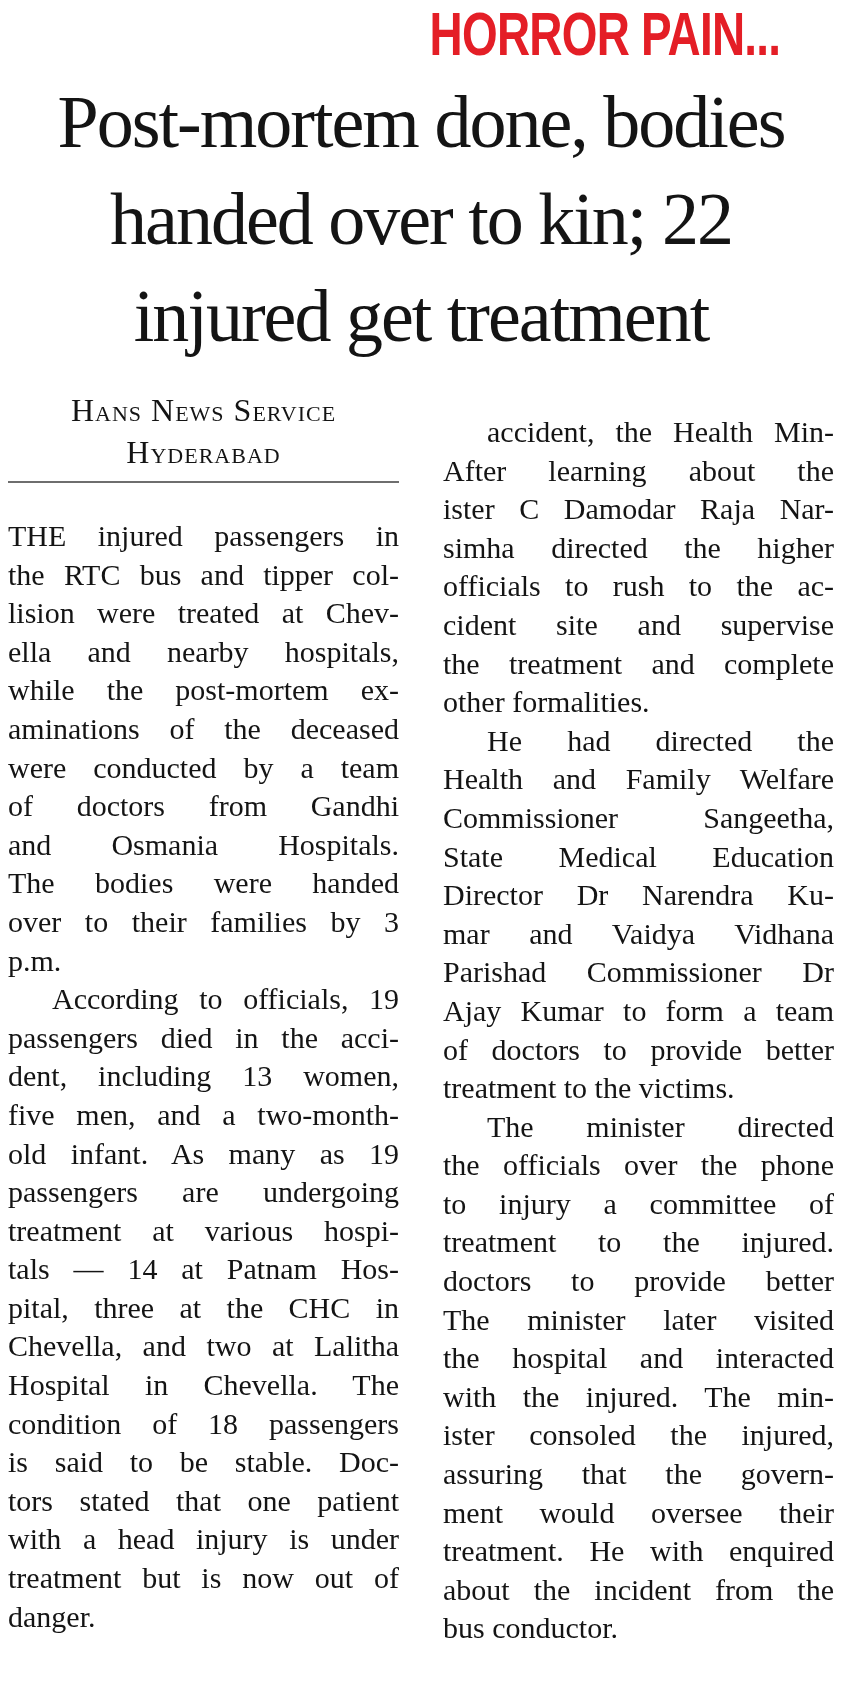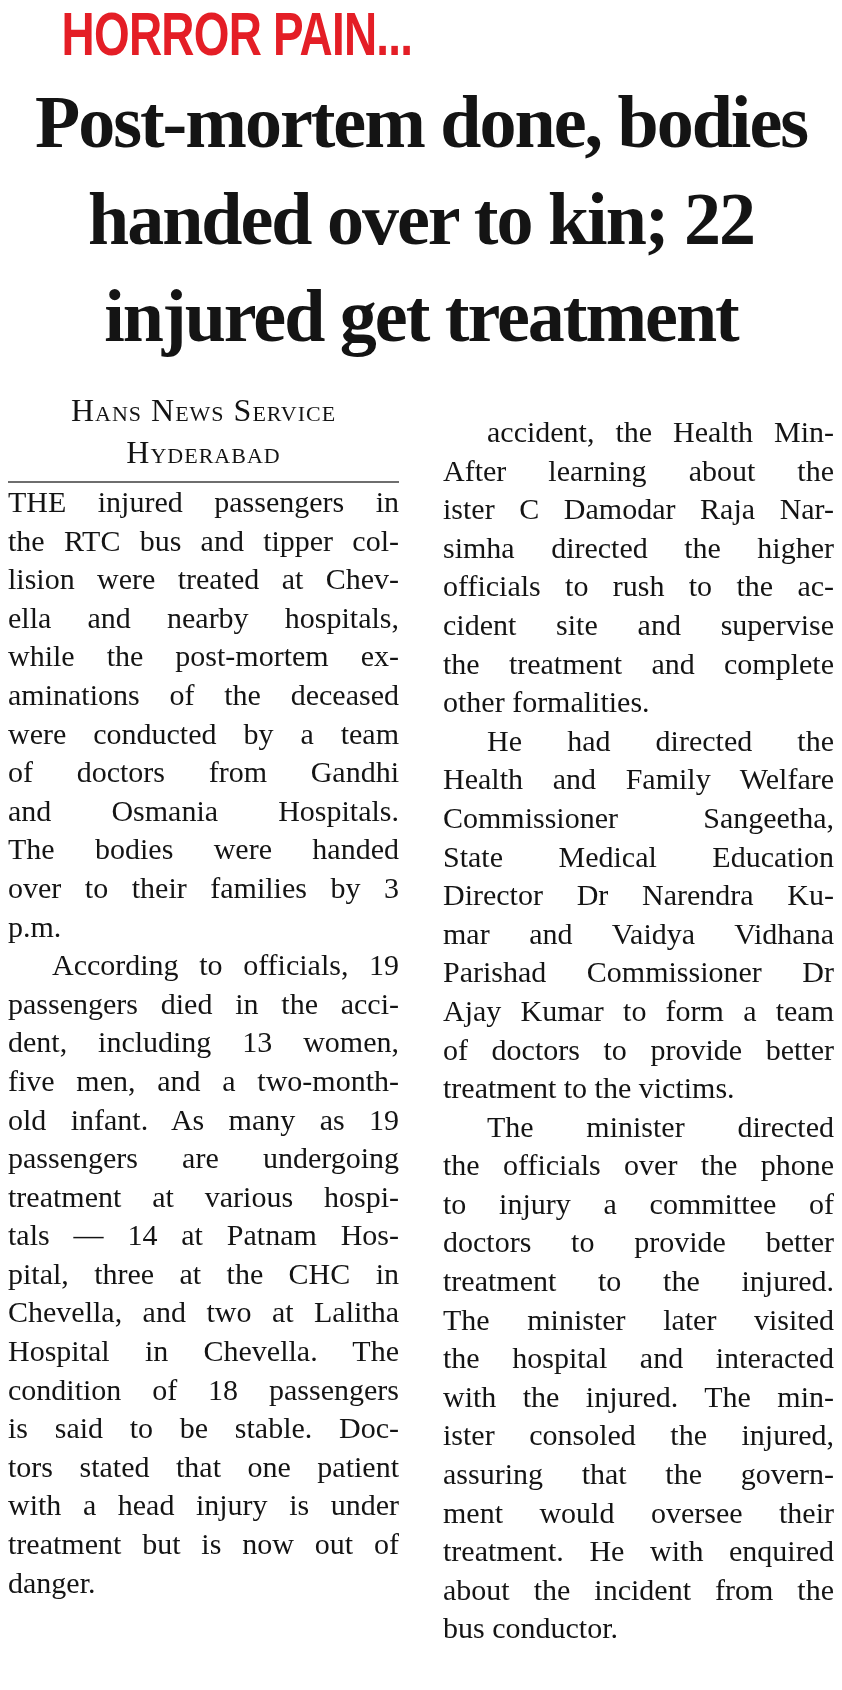"HORROR PAIN..." .kicker-wrap { text-align: left -> right }
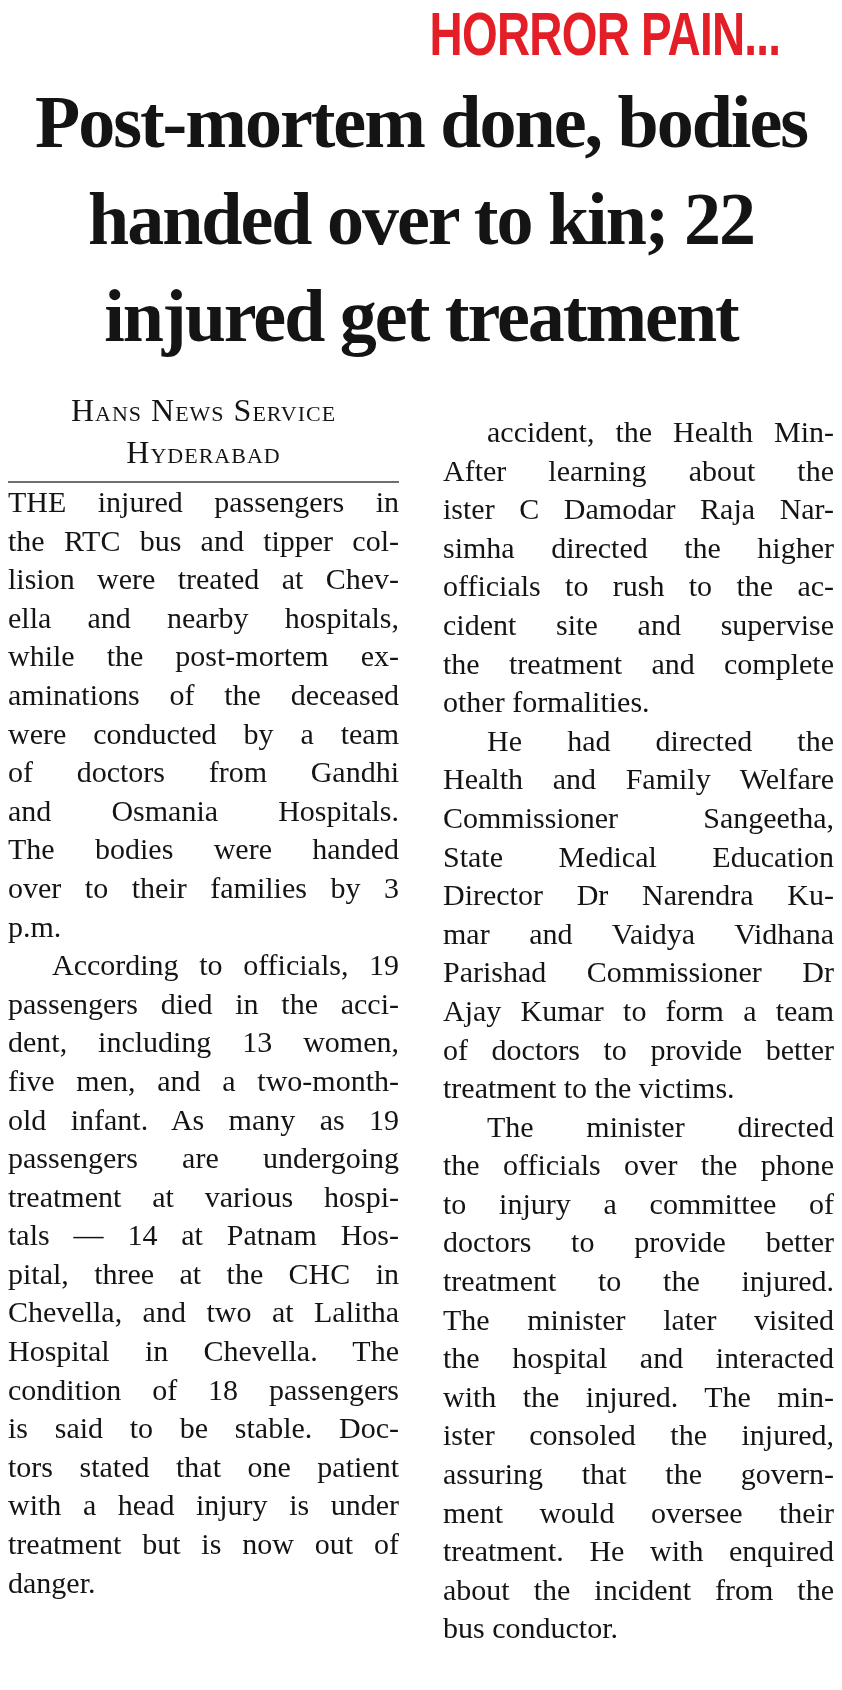"Post-mortem done, bodies" .headline .hl-line { font-weight: 700 -> 400 }
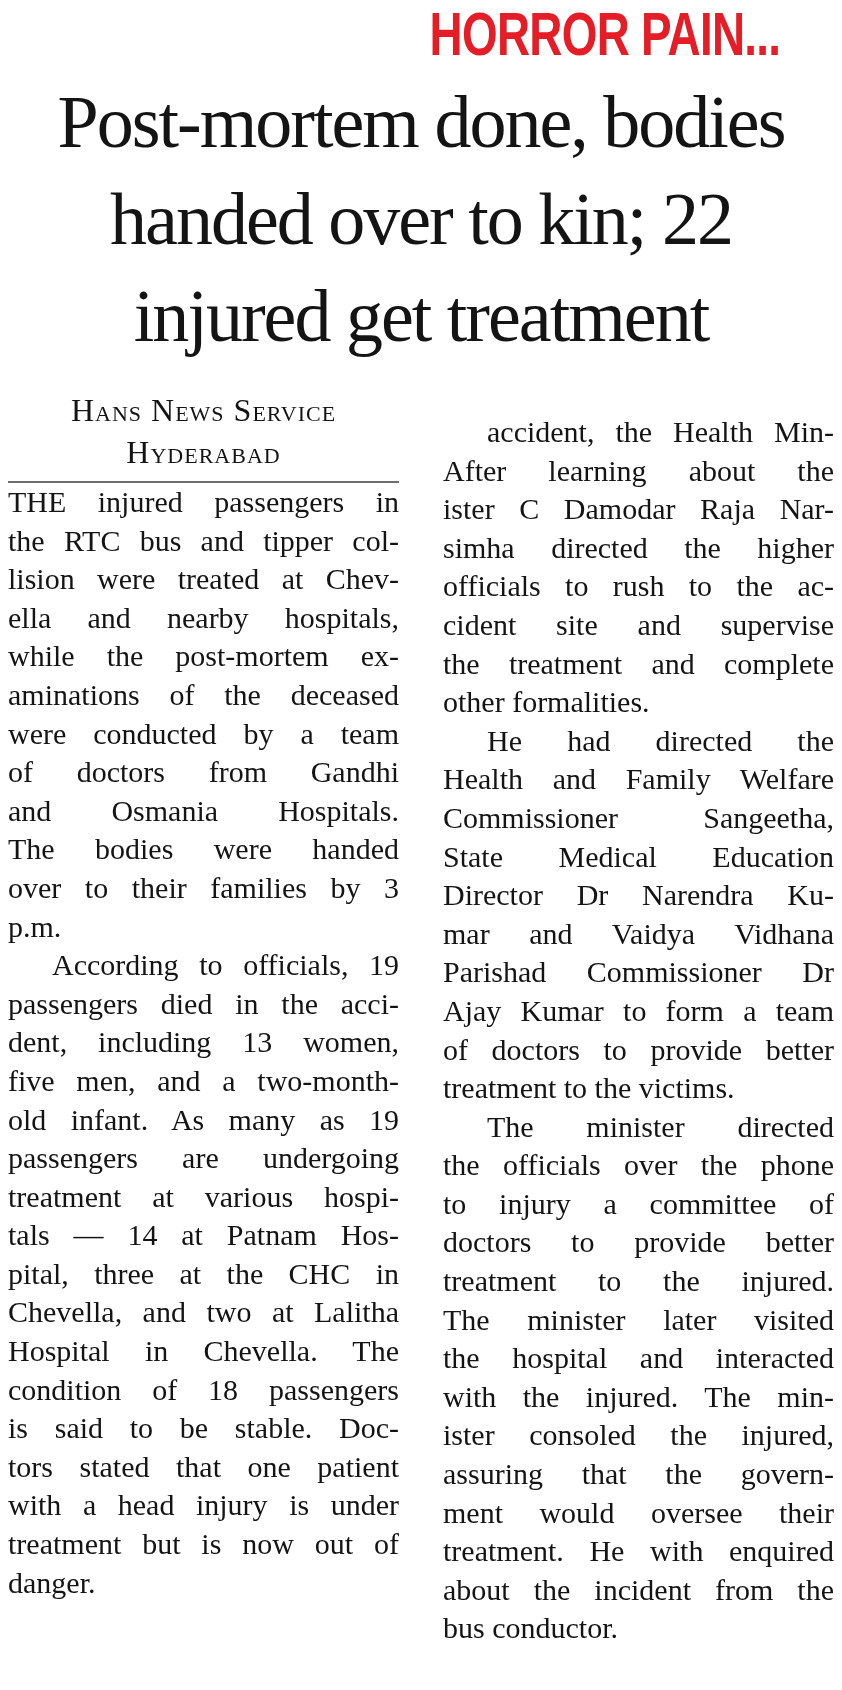"THE injured passengers in" .col-left .body-text { margin-top: none -> 34px }
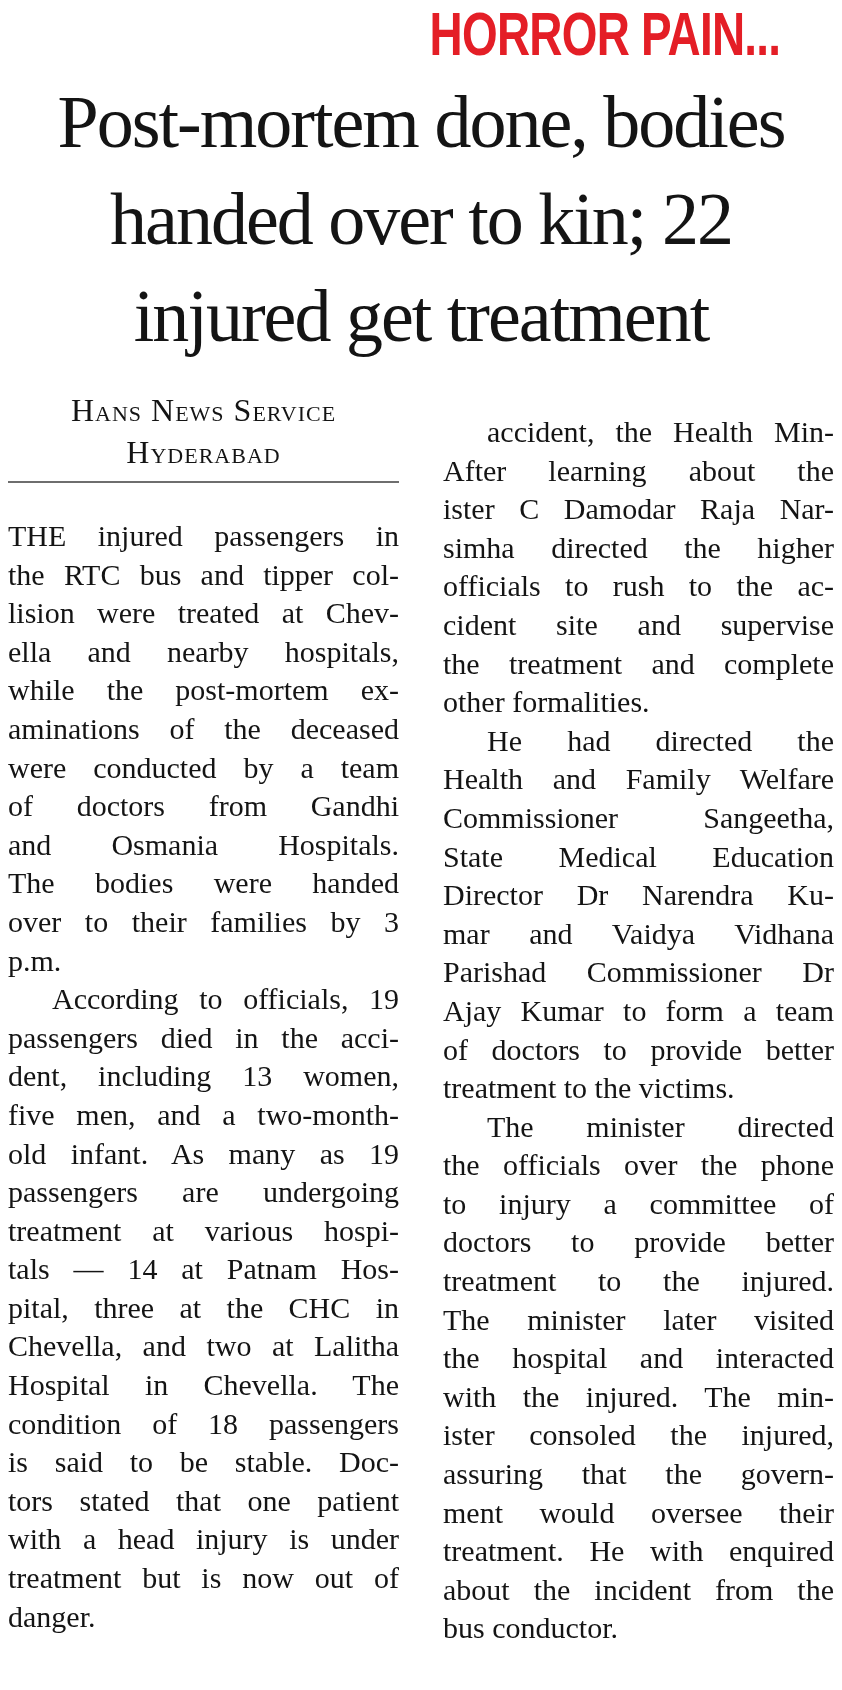"doctors to provide better" div.line { order: before "treatment to the injured." -> after "treatment to the injured." }
